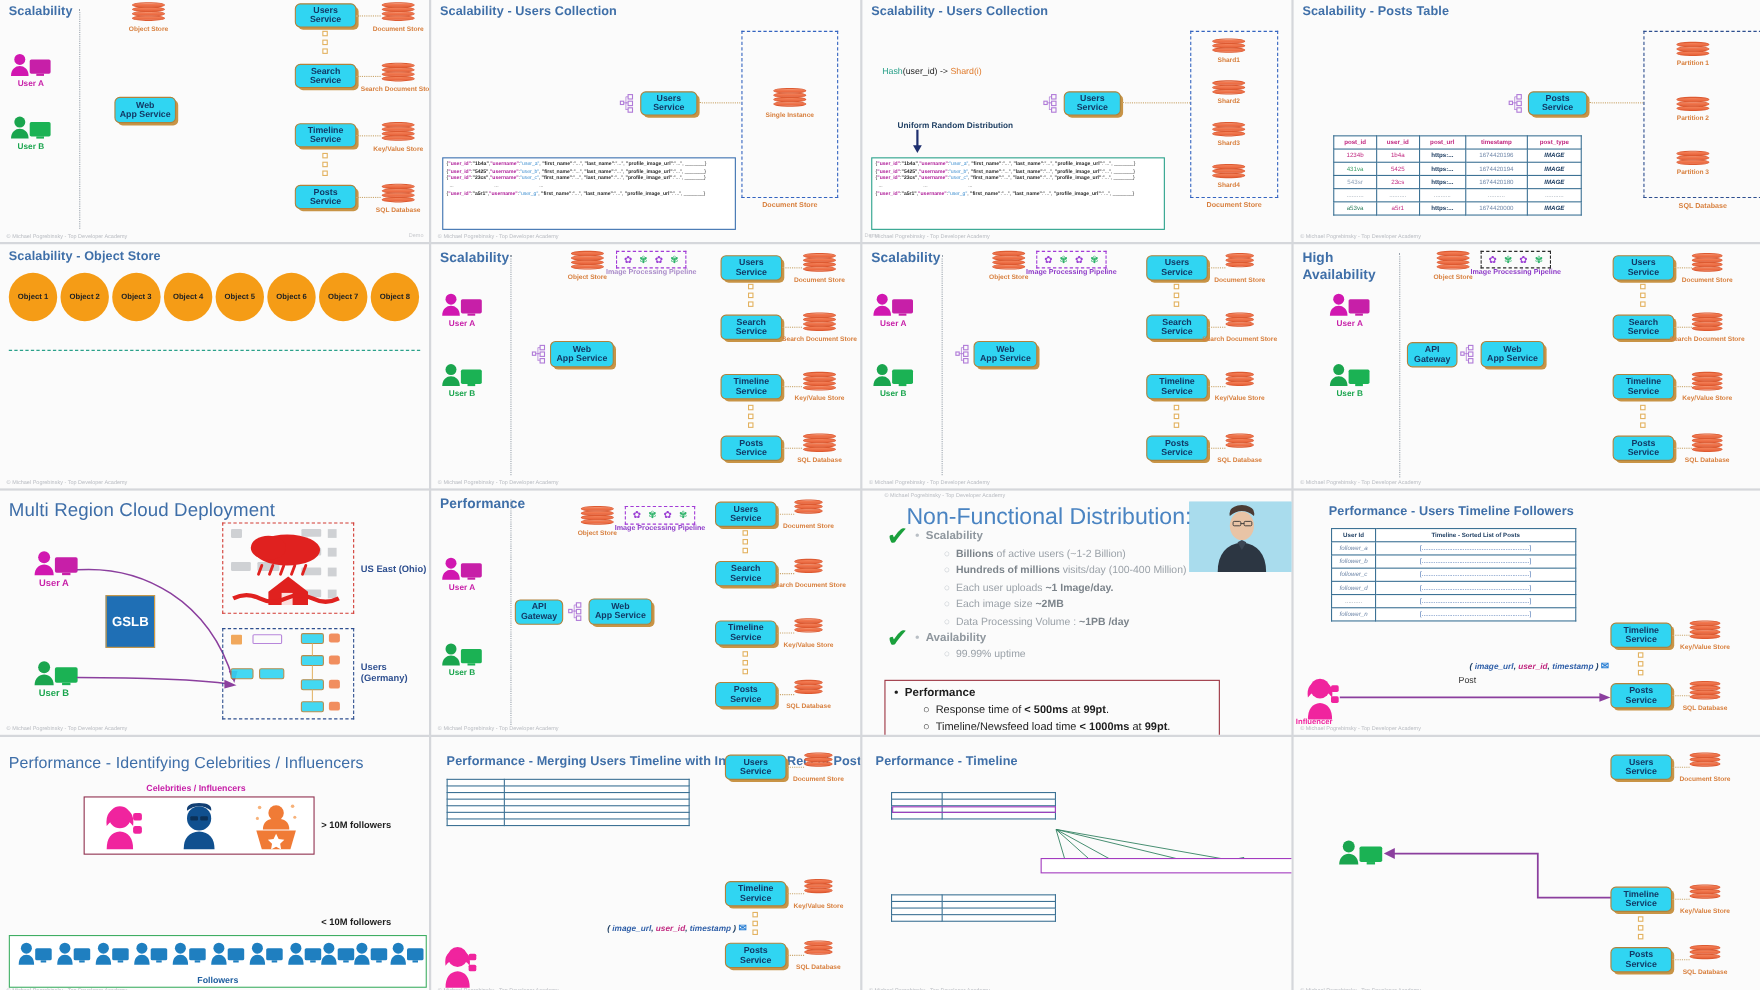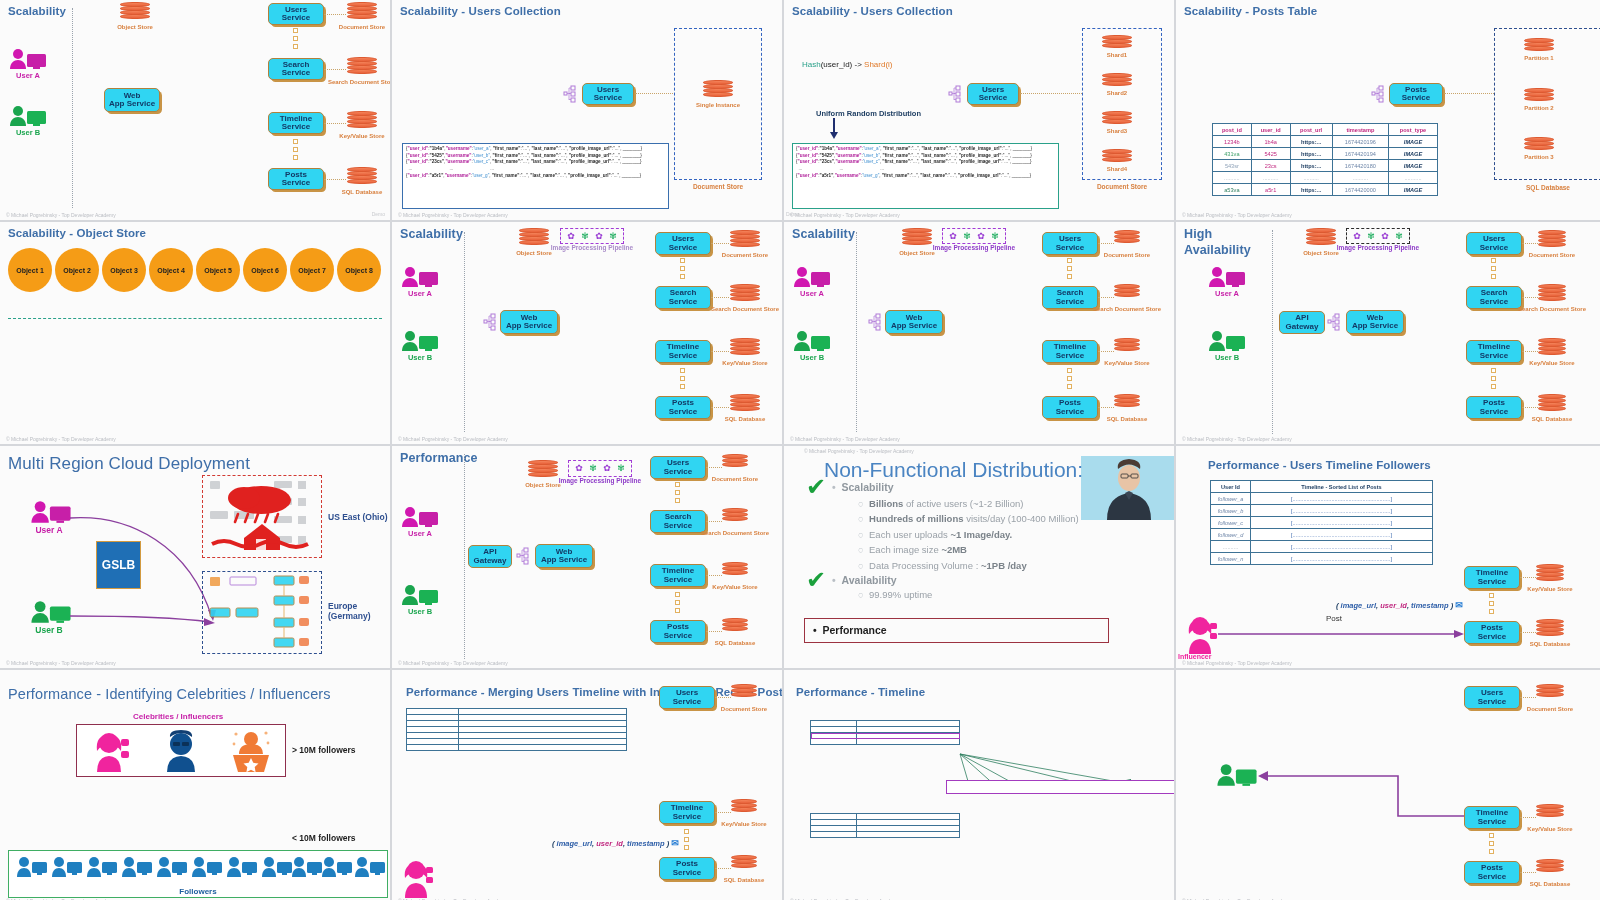"Europe (Germany)" div.region-label { text: Europe -> Users }
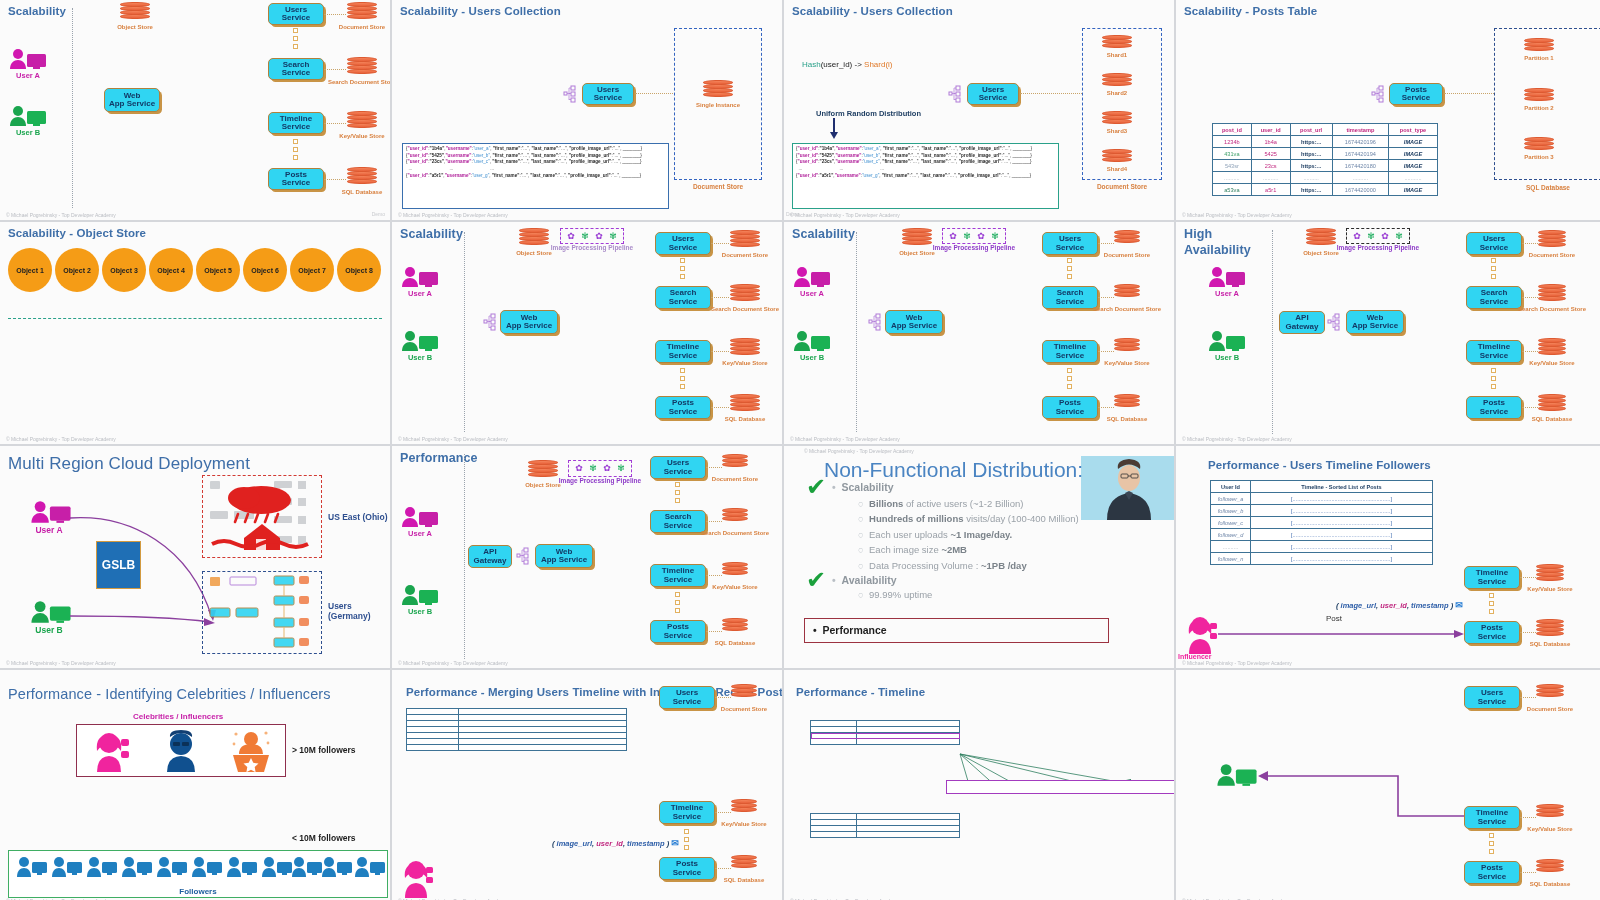"○ Response time of <" div { html: none -> <div> <div>○&nbsp;&nbsp;<span>Response time of </span><b>&lt; 500ms</b><span> at </span><b>99pt</b><span>.</span></div> <div>○&nbsp;&nbsp;<span>Timeline/Newsfeed load time </span><b>&lt; 1000ms</b><span> at </span><b>99pt</b><span>.</span></div> </div> }
